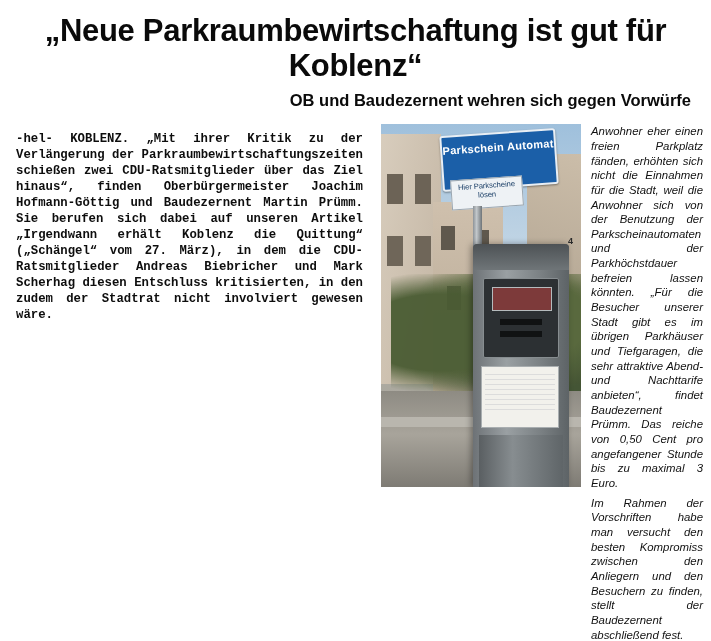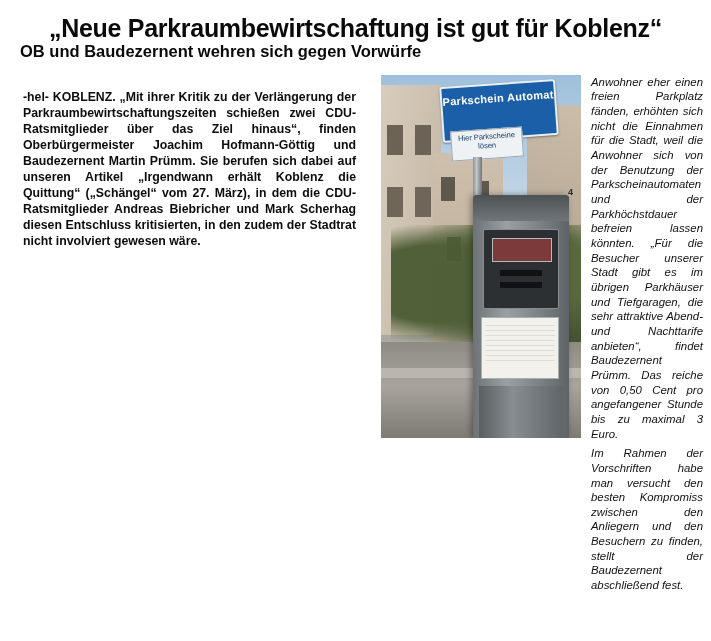"„Neue Parkraumbewirtschaftung ist gut" .headline { font-size: 25px -> 31px }
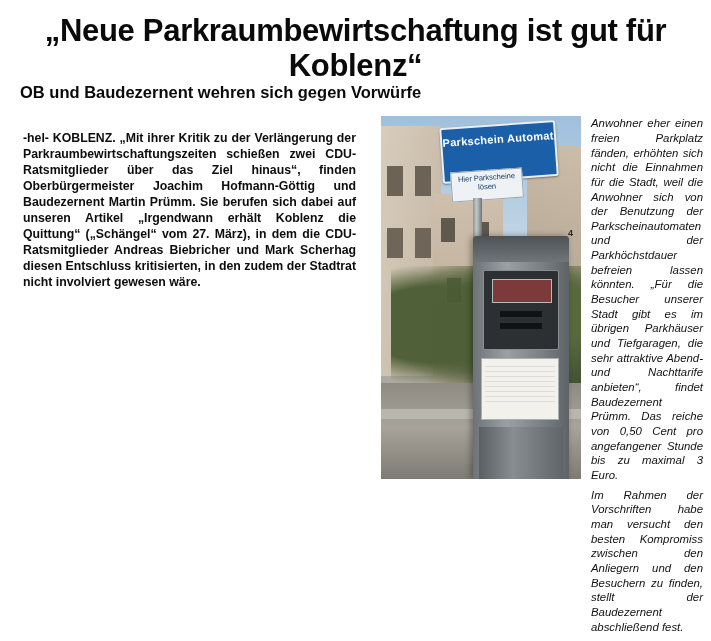"OB und Baudezernent wehren sich" .subhead { margin: 0 20px 0 20px -> 8px 20px 0 20px; text-align: left -> right }
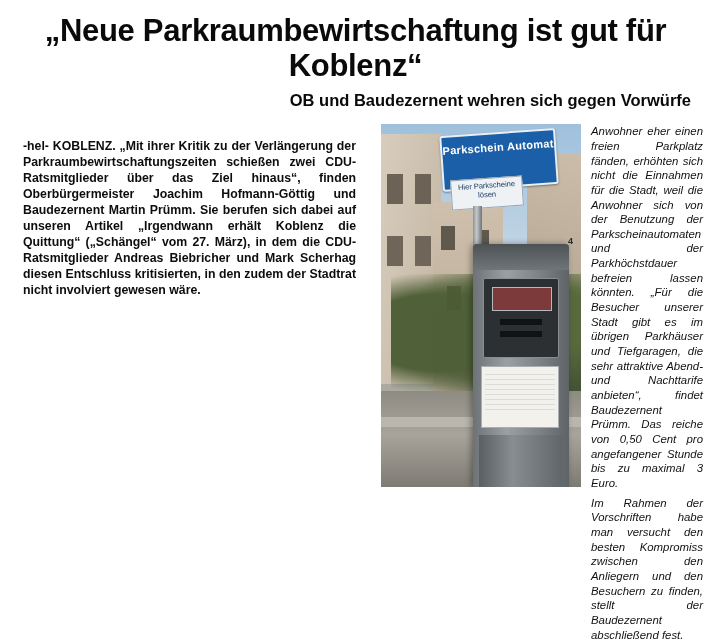"-hel- KOBLENZ. „Mit ihrer Kritik" .lead-col p { font-family: none -> Liberation Mono, monospace; margin: 15px -> 8px }
